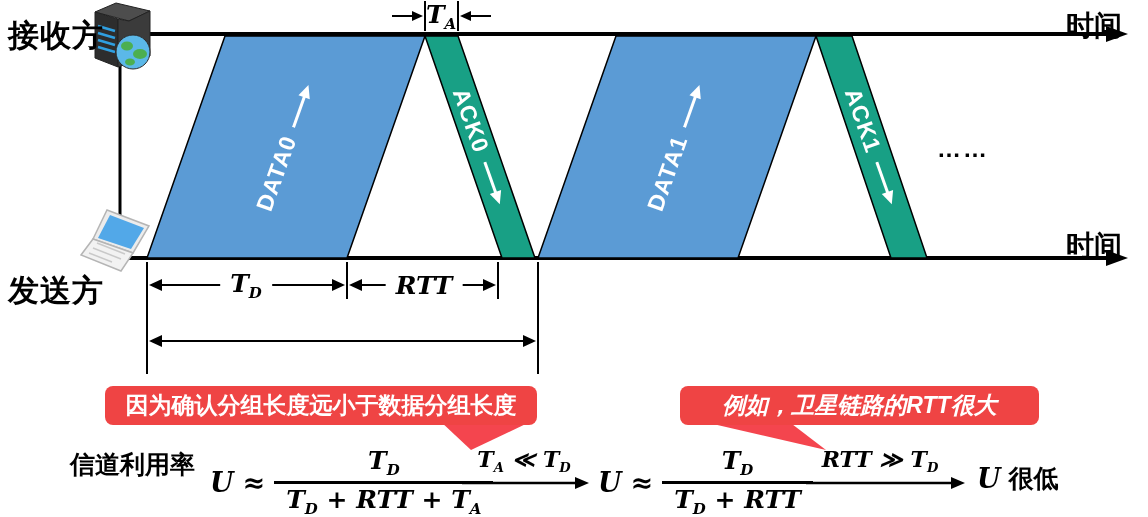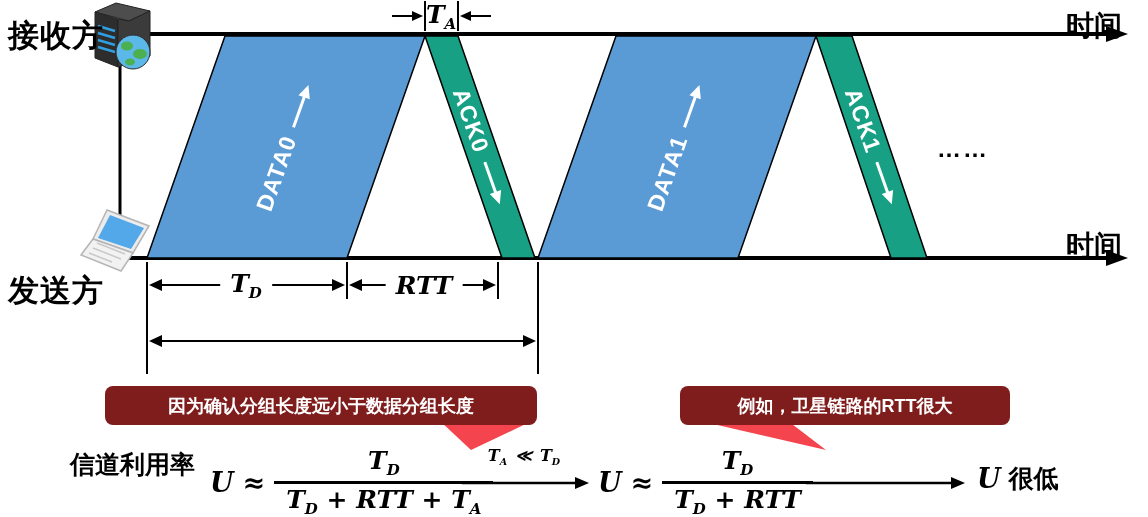"因为确认分组长度远小于数据分组长度" .callout { background: #7f1d1d -> #ef4444; font-size: 18px -> 23px }
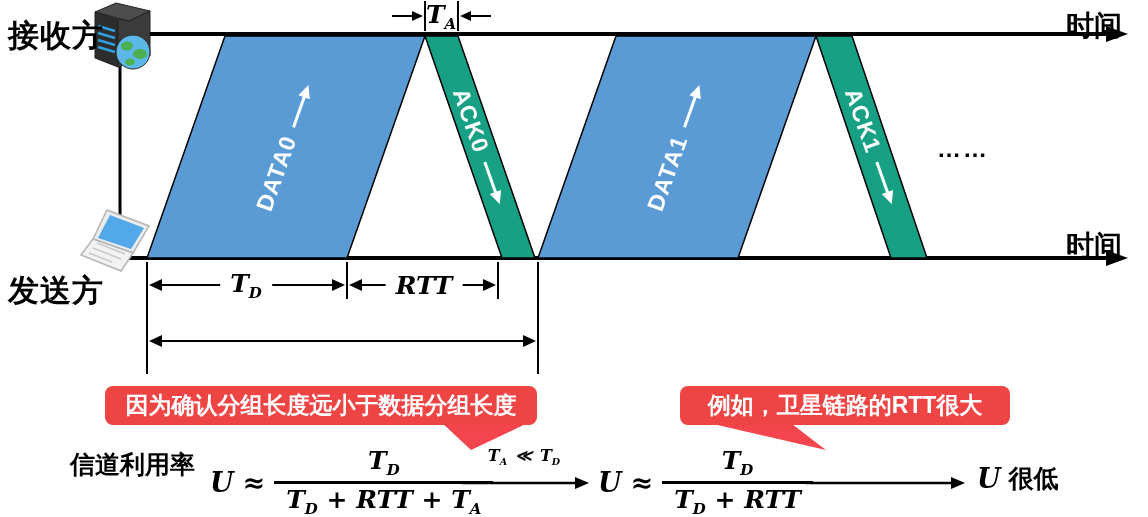"例如，卫星链路的RTT很大" div.callout { font-style: none -> italic; width: 330px -> 359px }
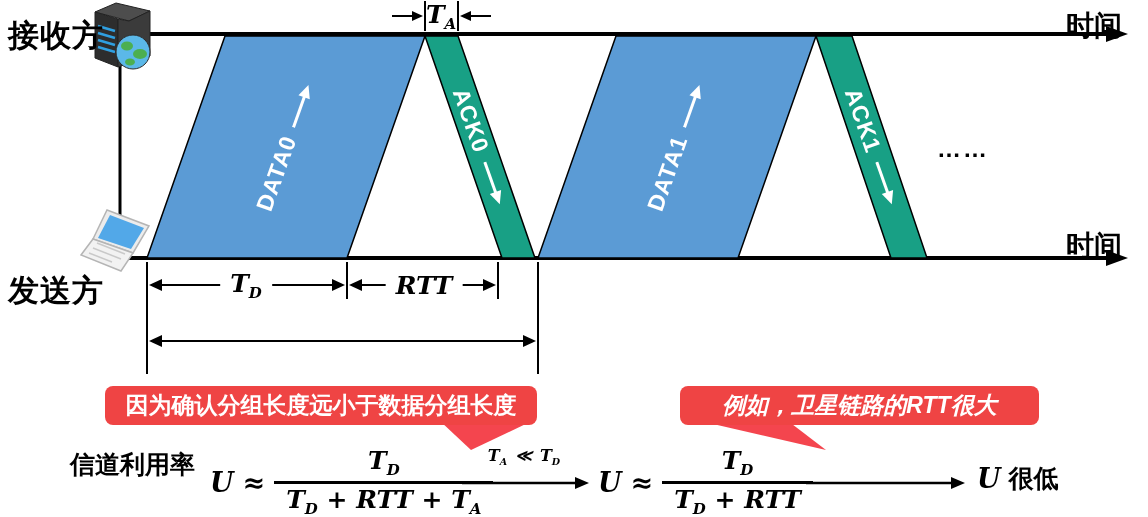"TA≪ TD" .cond-label { font-size: 16px -> 22px }
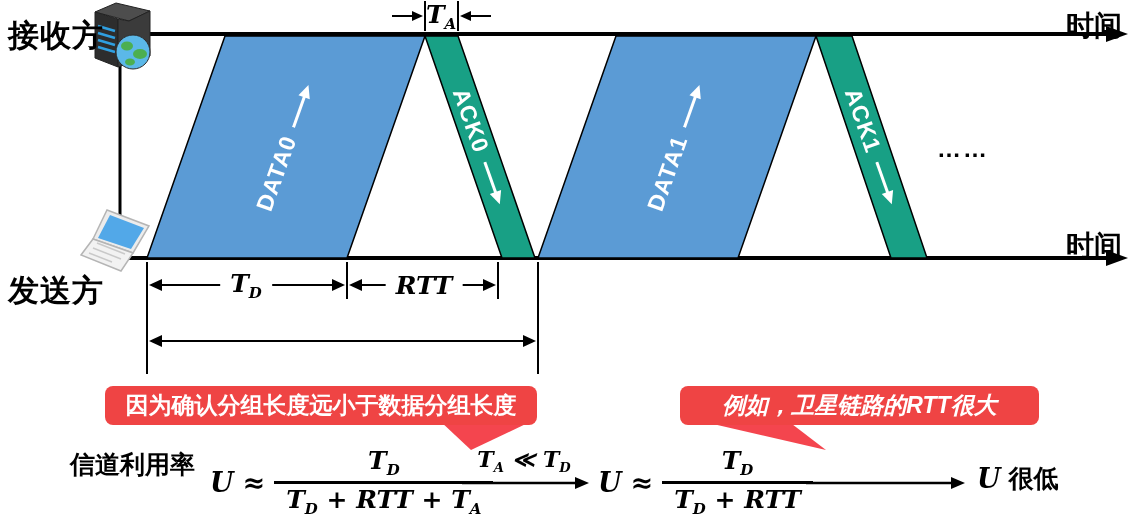"RTT ≫ TD" div.cond-label { html: none -> <div> <span>RTT</span><span>≫</span><span>T</span><sub>D</sub> </div> }
